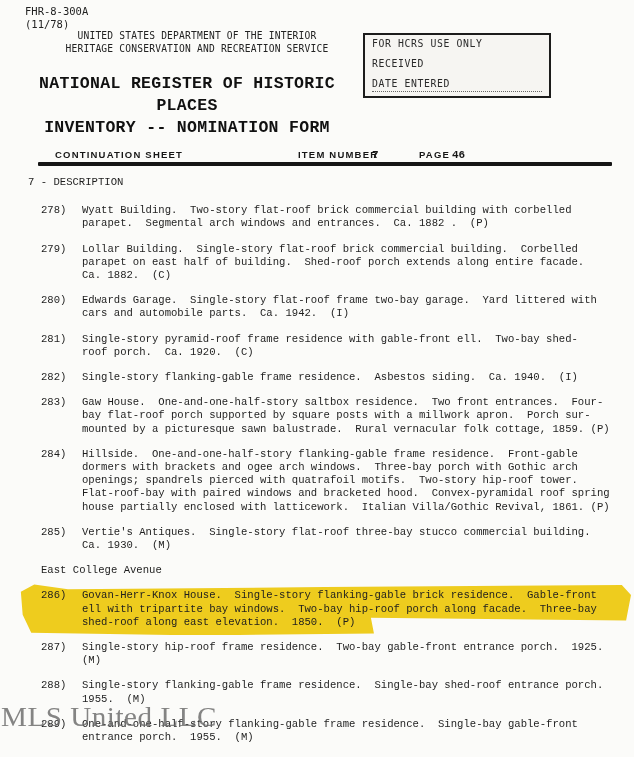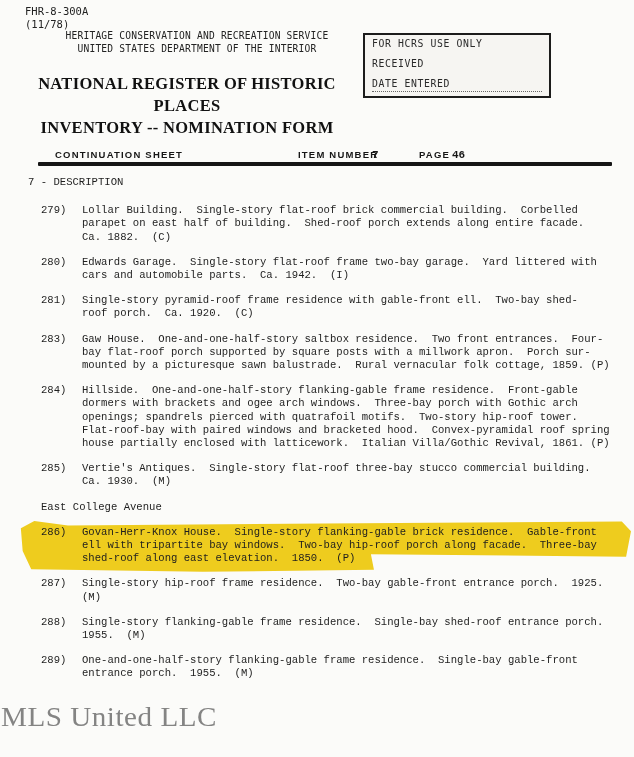"HERITAGE CONSERVATION AND RECREATION" div { order: before "UNITED STATES DEPARTMENT OF THE" -> after "UNITED STATES DEPARTMENT OF THE" }
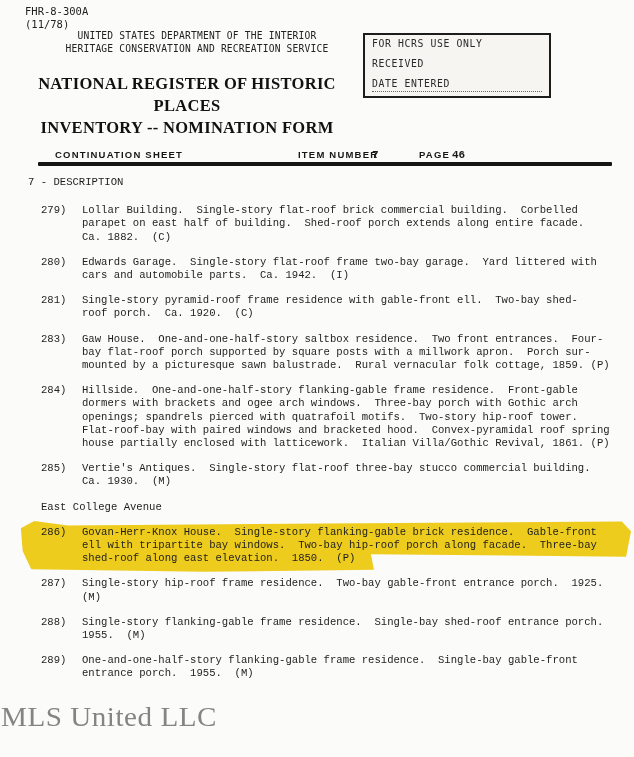"NATIONAL REGISTER OF HISTORIC PLACES" .main-title { font-family: Liberation Serif, serif -> Liberation Mono, monospace }
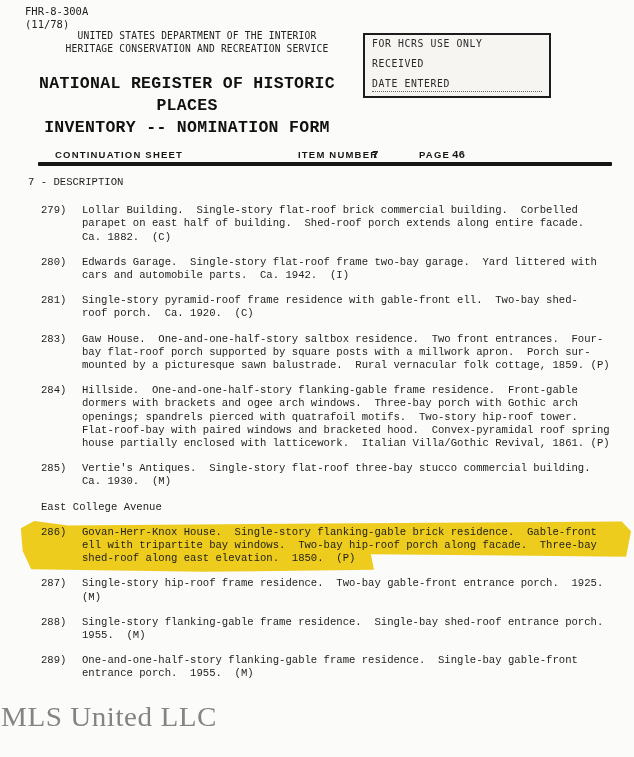"278)" div.entry-row { html: none -> <div> <span>278)</span> <span>Wyatt Building. Two-story flat-roof brick commercial building with corbelled parapet. Segmental arch windows and entrances. Ca. 1882 . (P)</span> </div> }
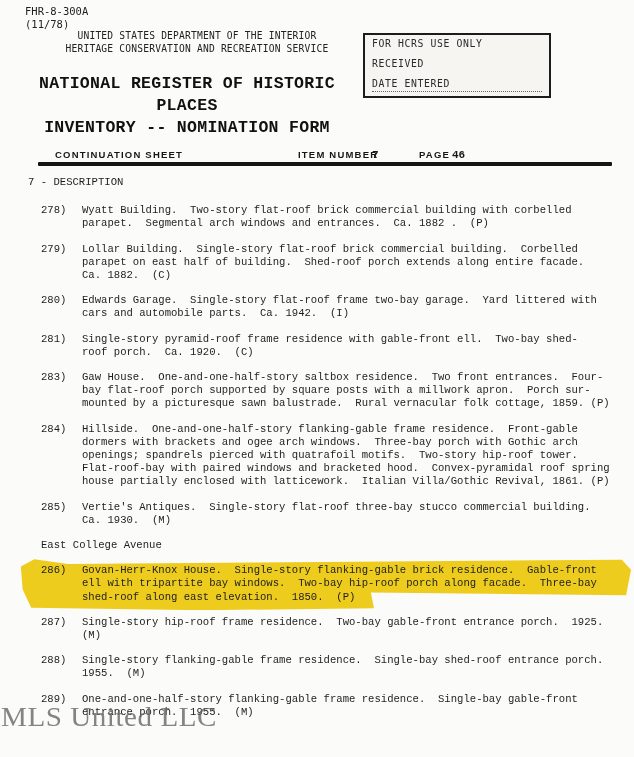"282)" div.entry-row { html: none -> <div> <span>282)</span> <span>Single-story flanking-gable frame residence. Asbestos siding. Ca. 1940. (I)</span> </div> }
